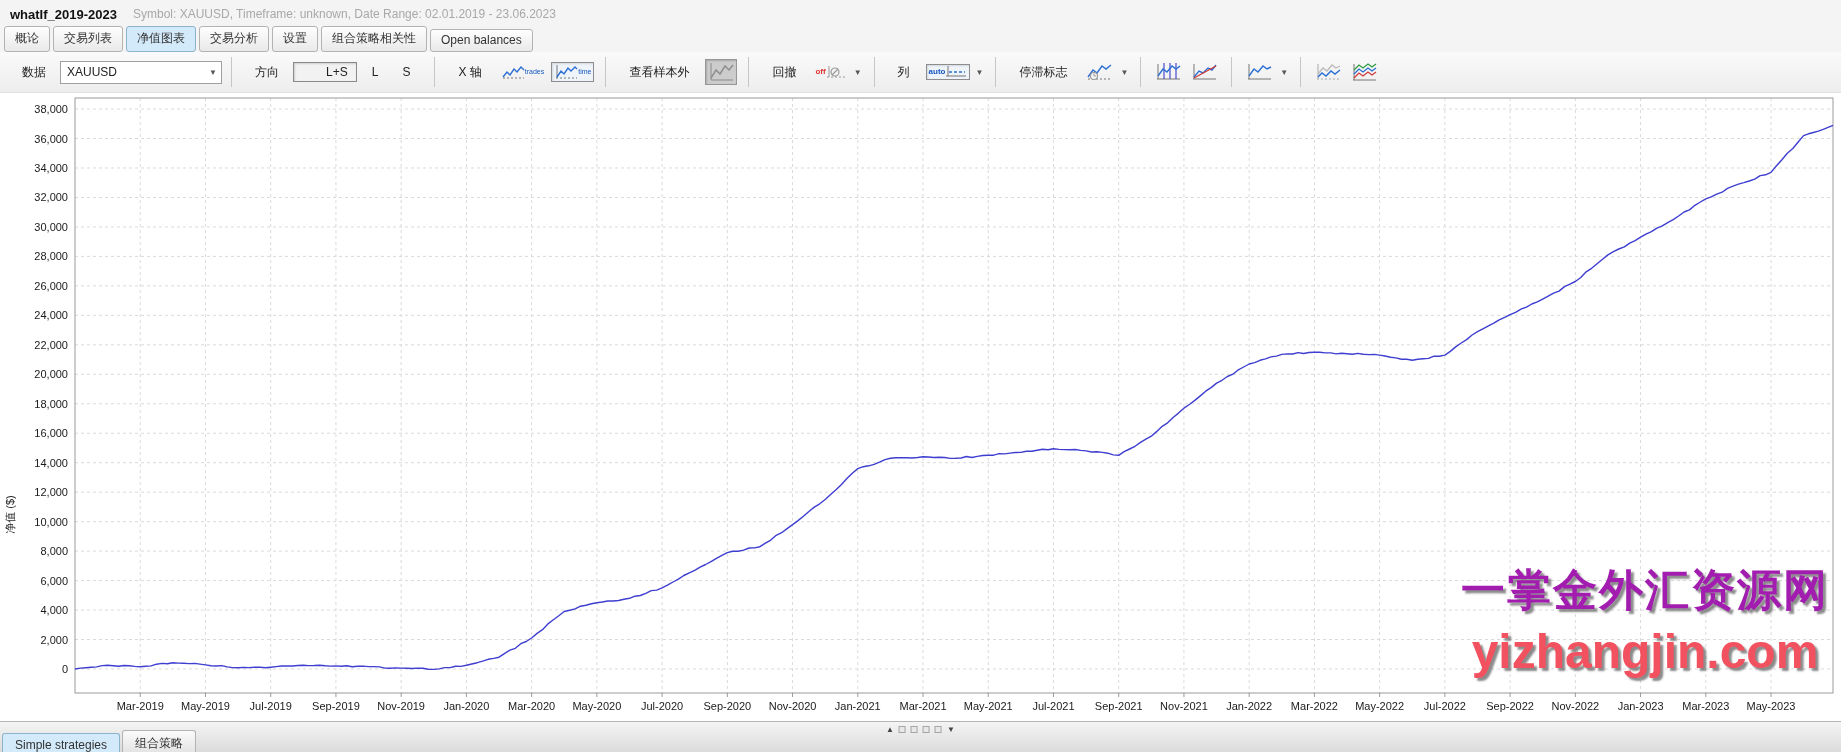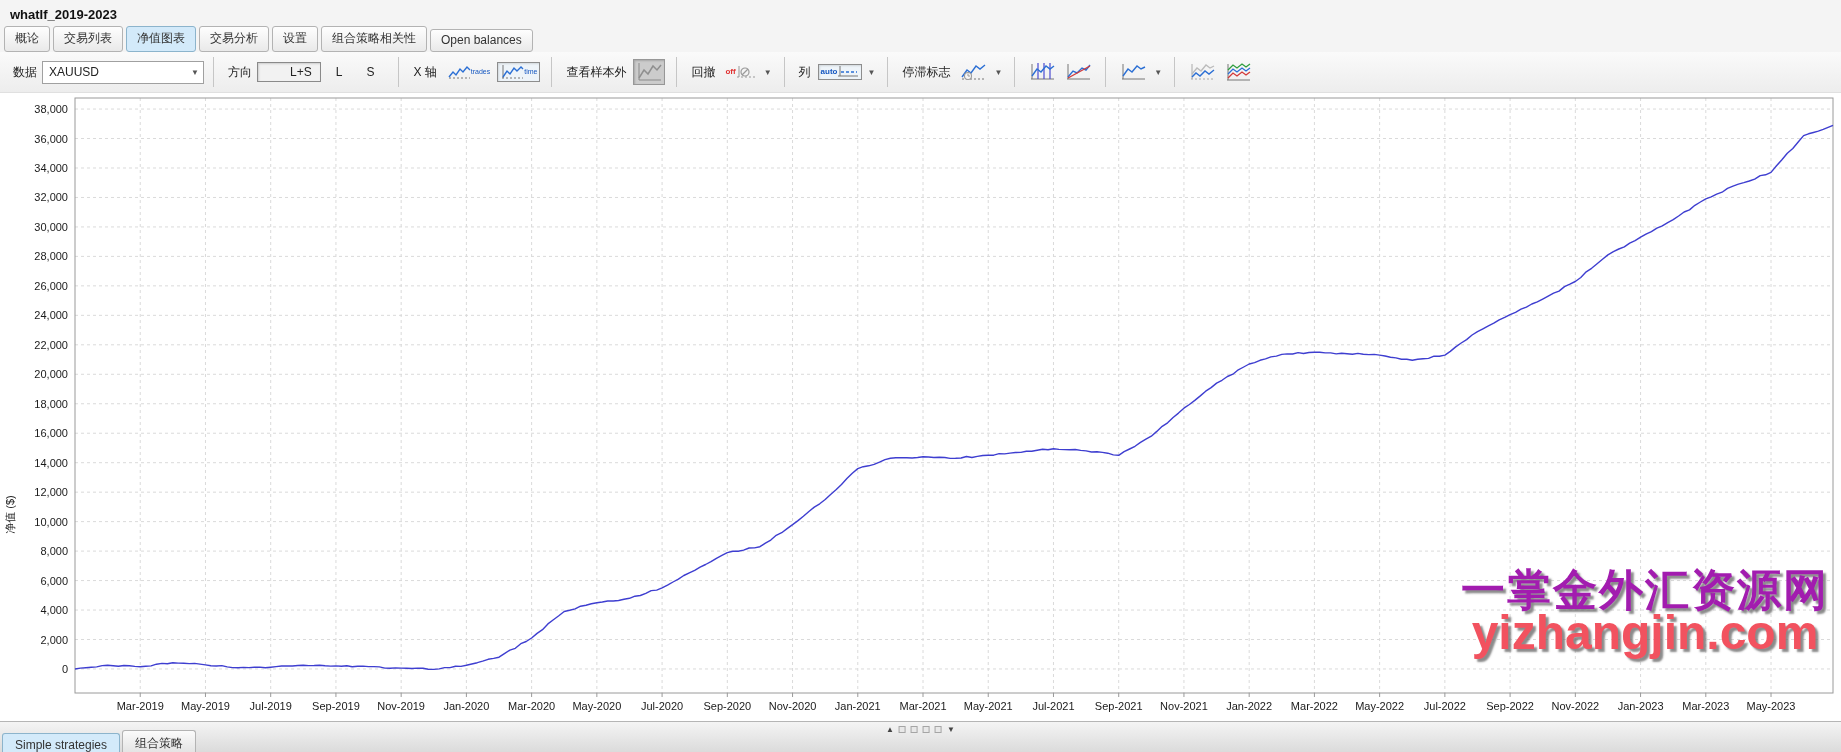"Symbol: XAUUSD, Timeframe: unknown, Date" span.subtitle { html: none -> <span>Symbol: XAUUSD, Timeframe: unknown, Date Range: 02.01.2019 - 23.06.2023</span> }
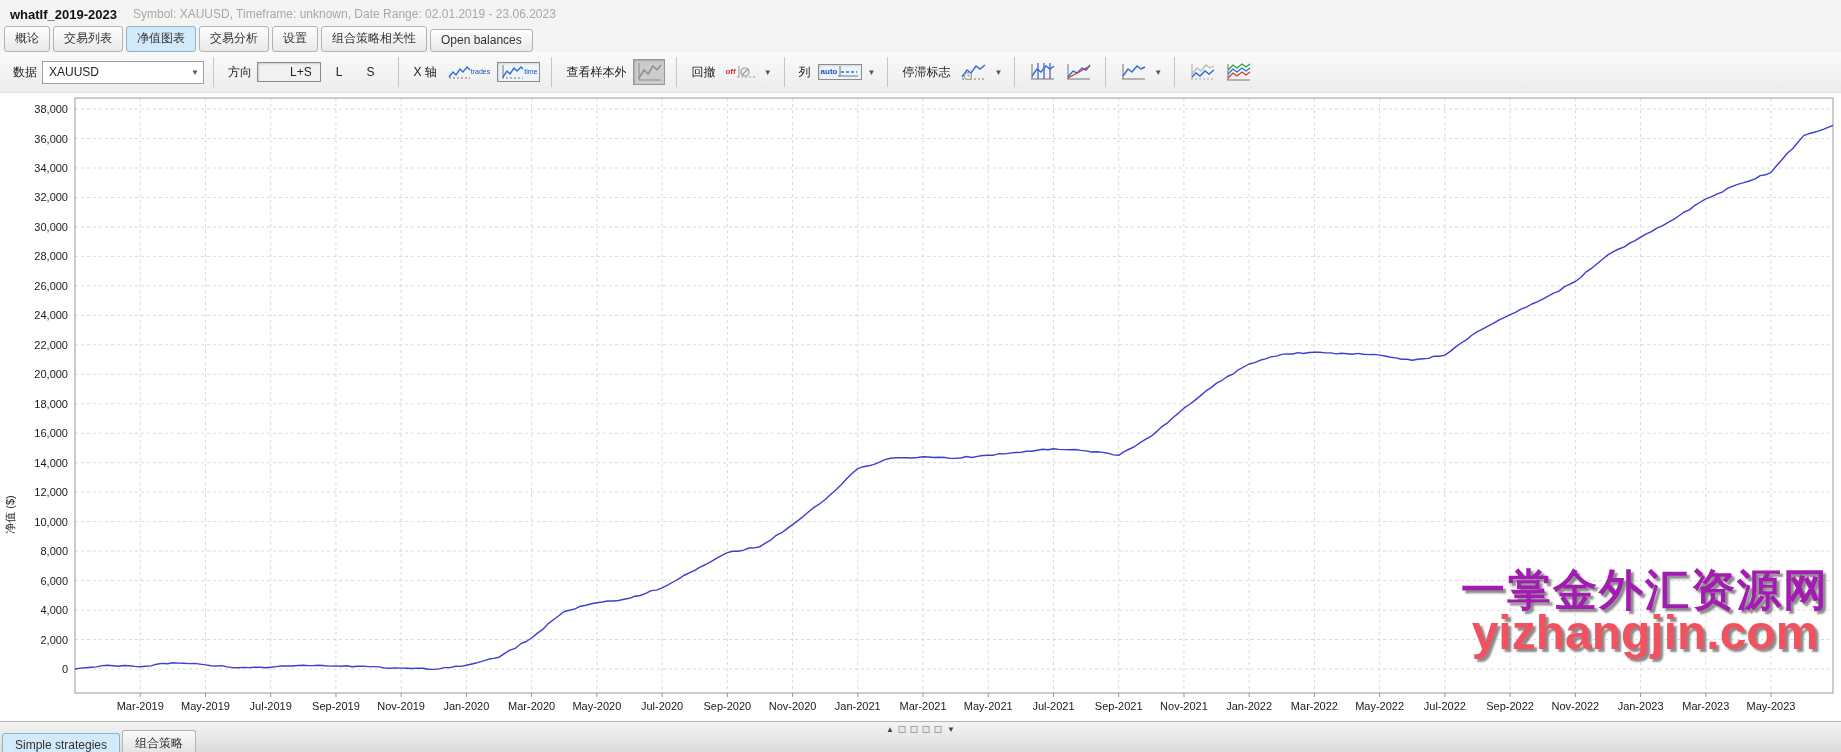"数据" .tlabel { margin: 0 5px -> 0 14px }
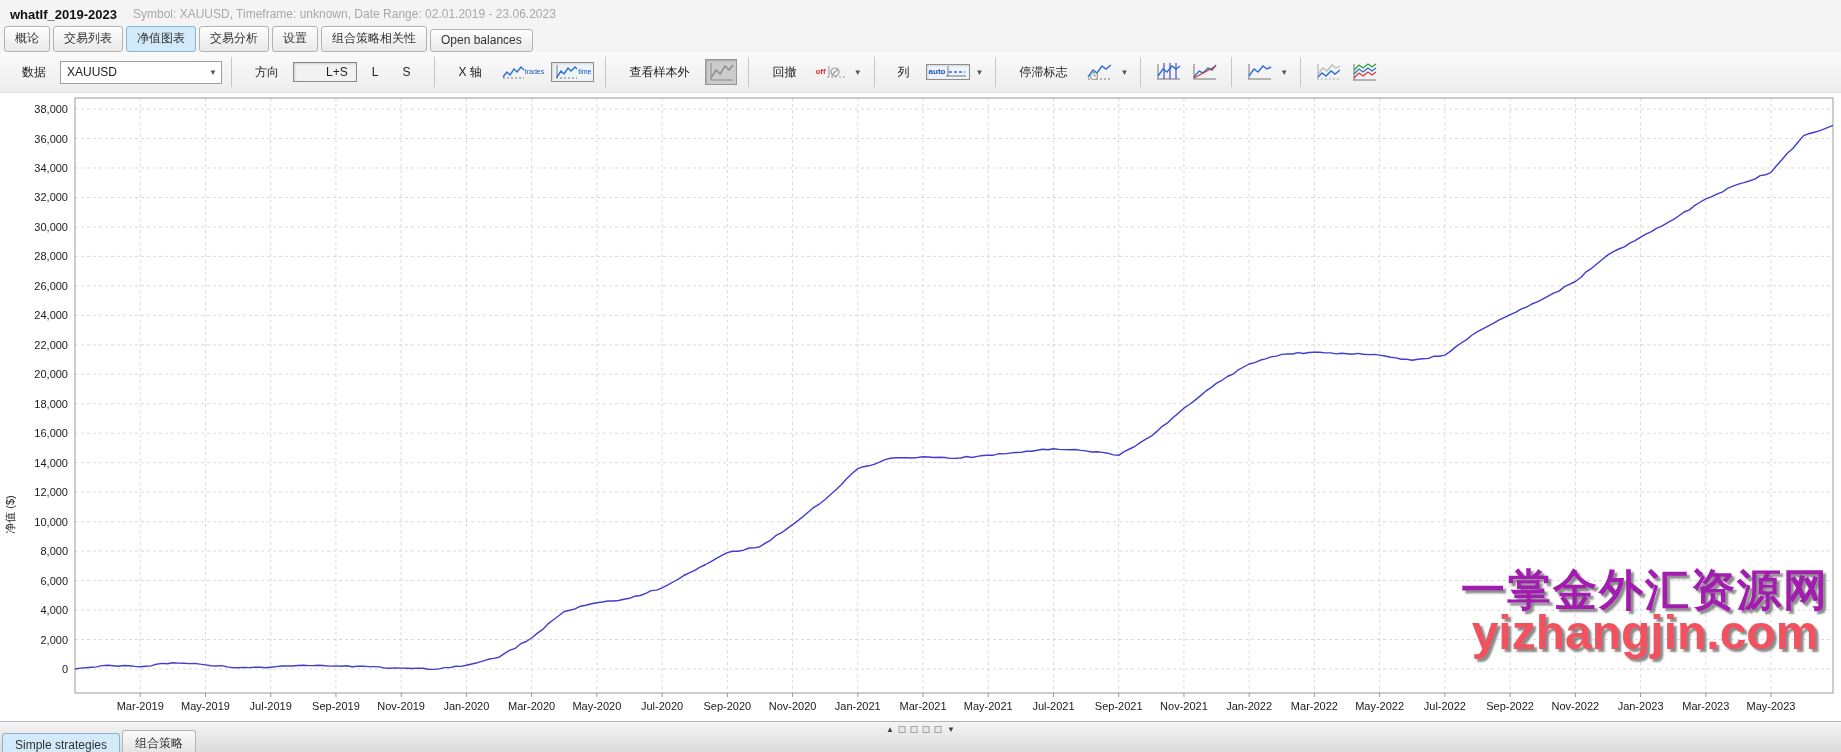"yizhangjin.com" .wm2 { top: 512px -> 531px }
